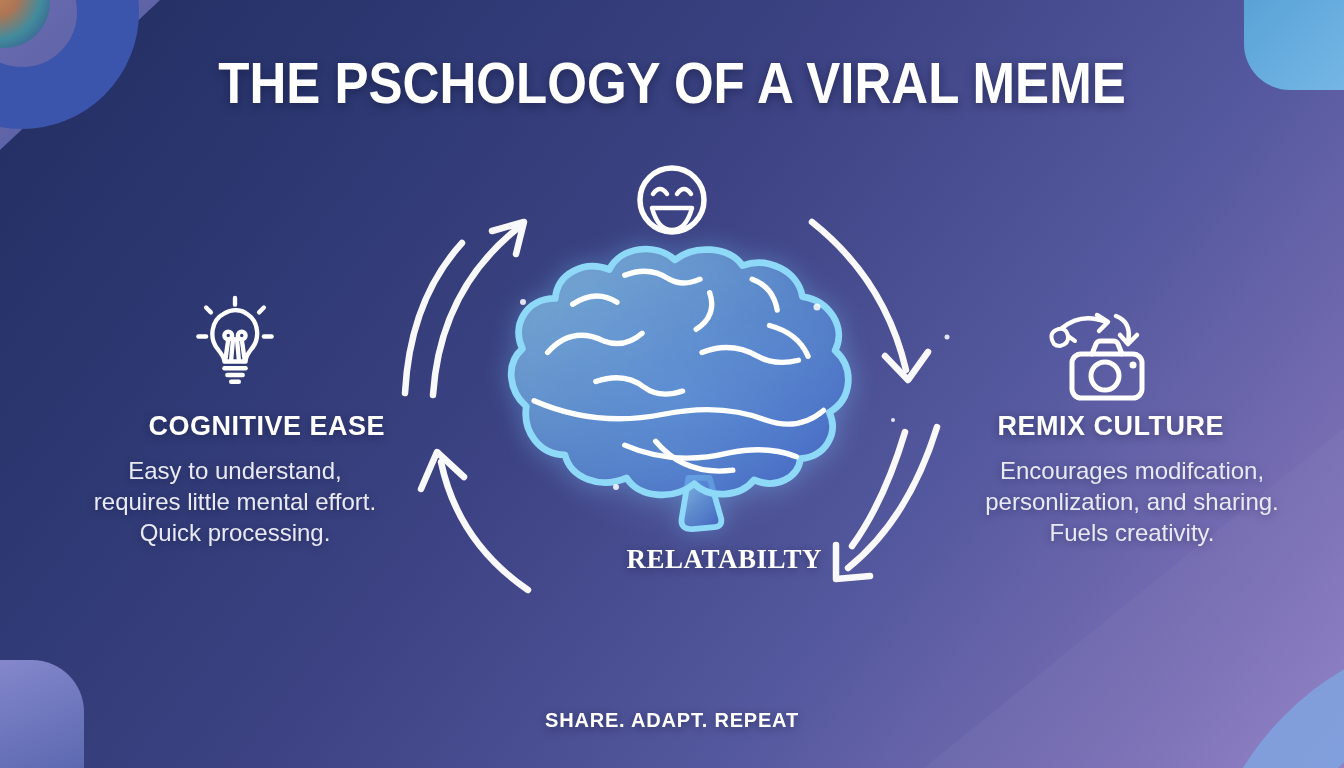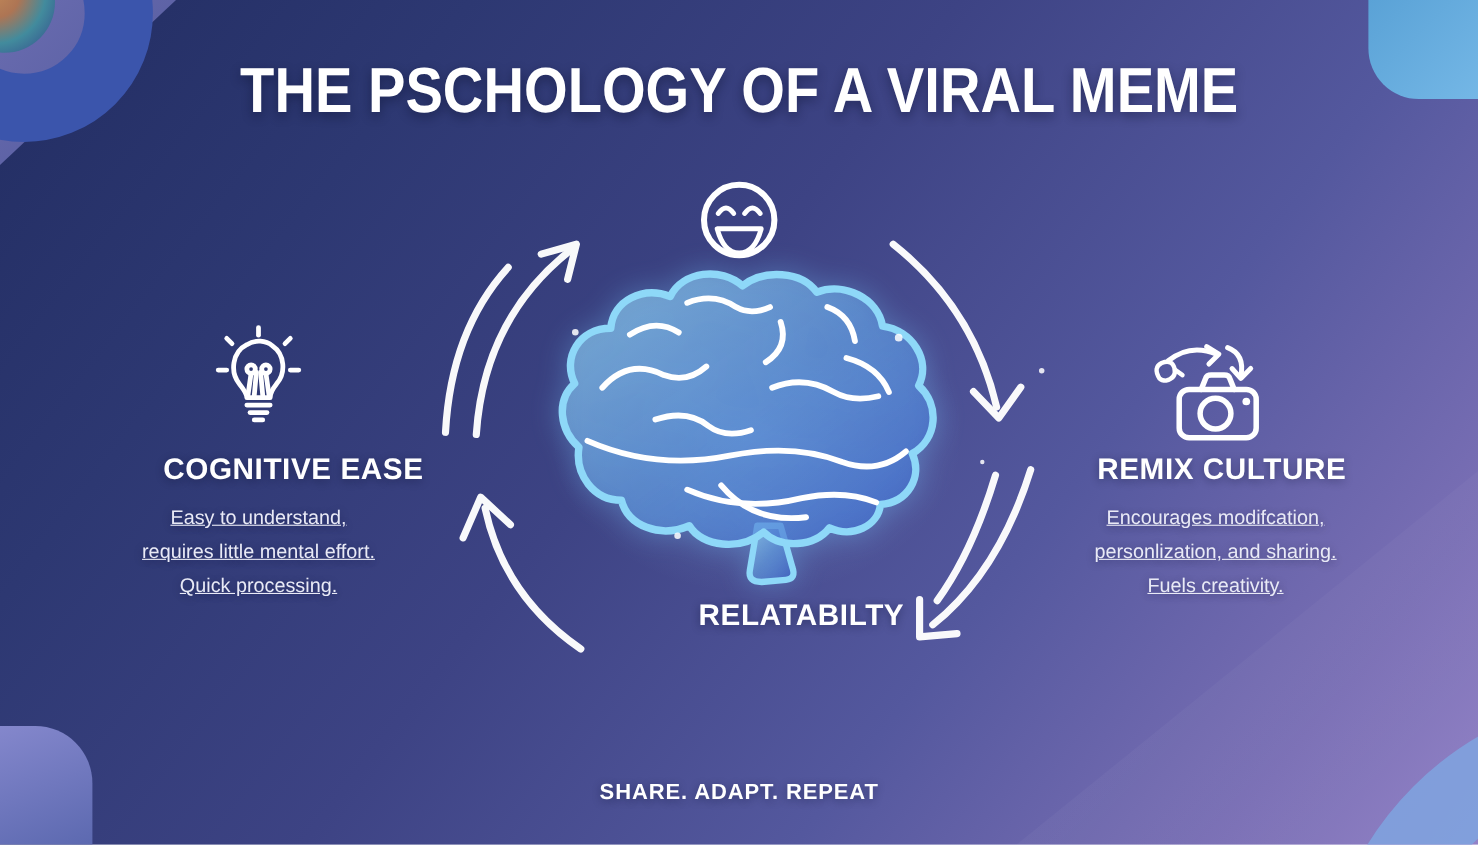"Easy to understand," .bodytext { font-size: 18px -> 24px; text-decoration: underline -> none }
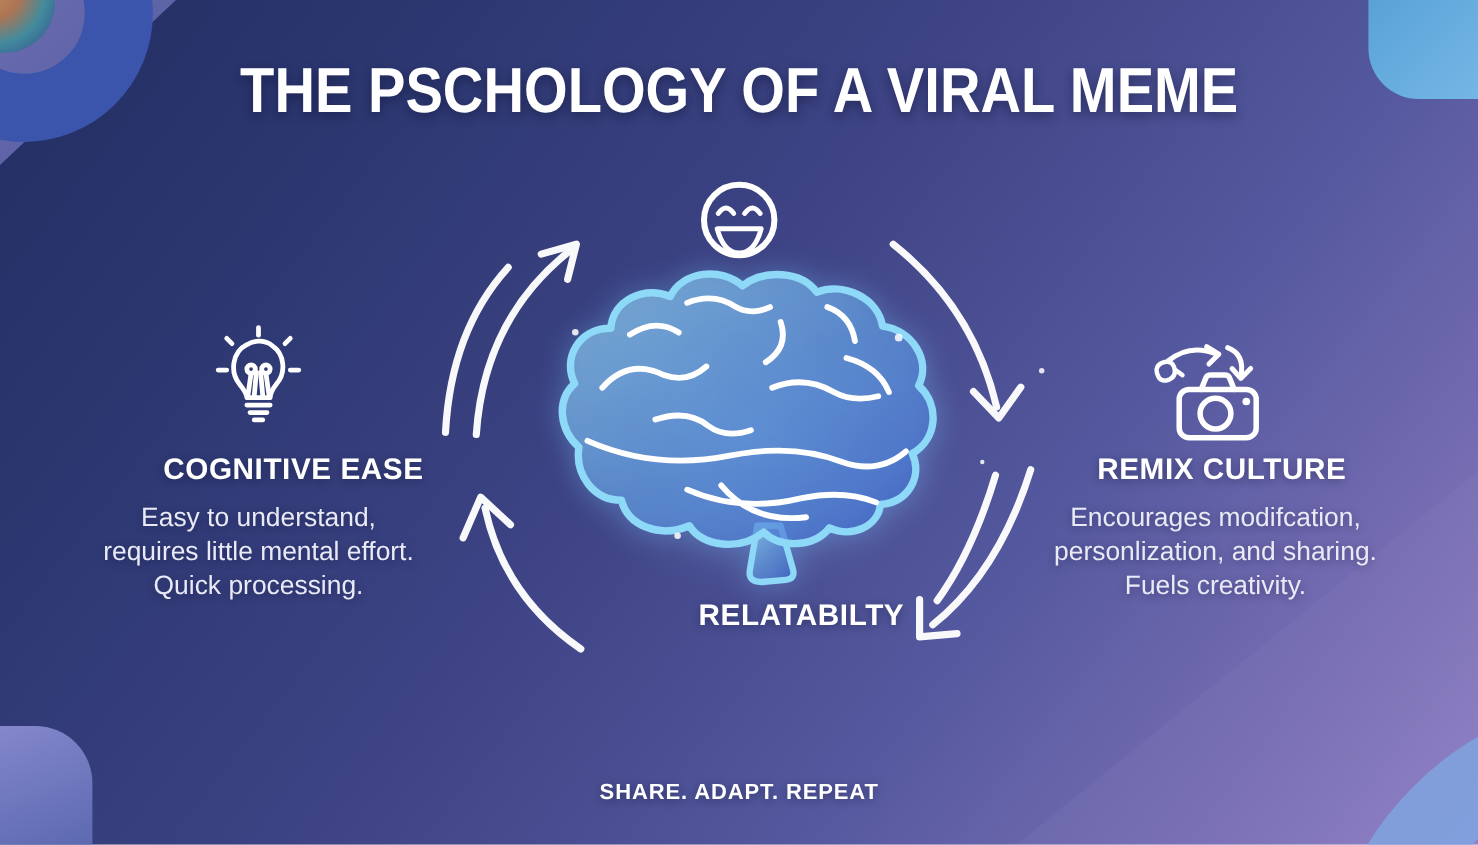"Encourages modifcation," div.bodytext { left: 955px -> 982px }
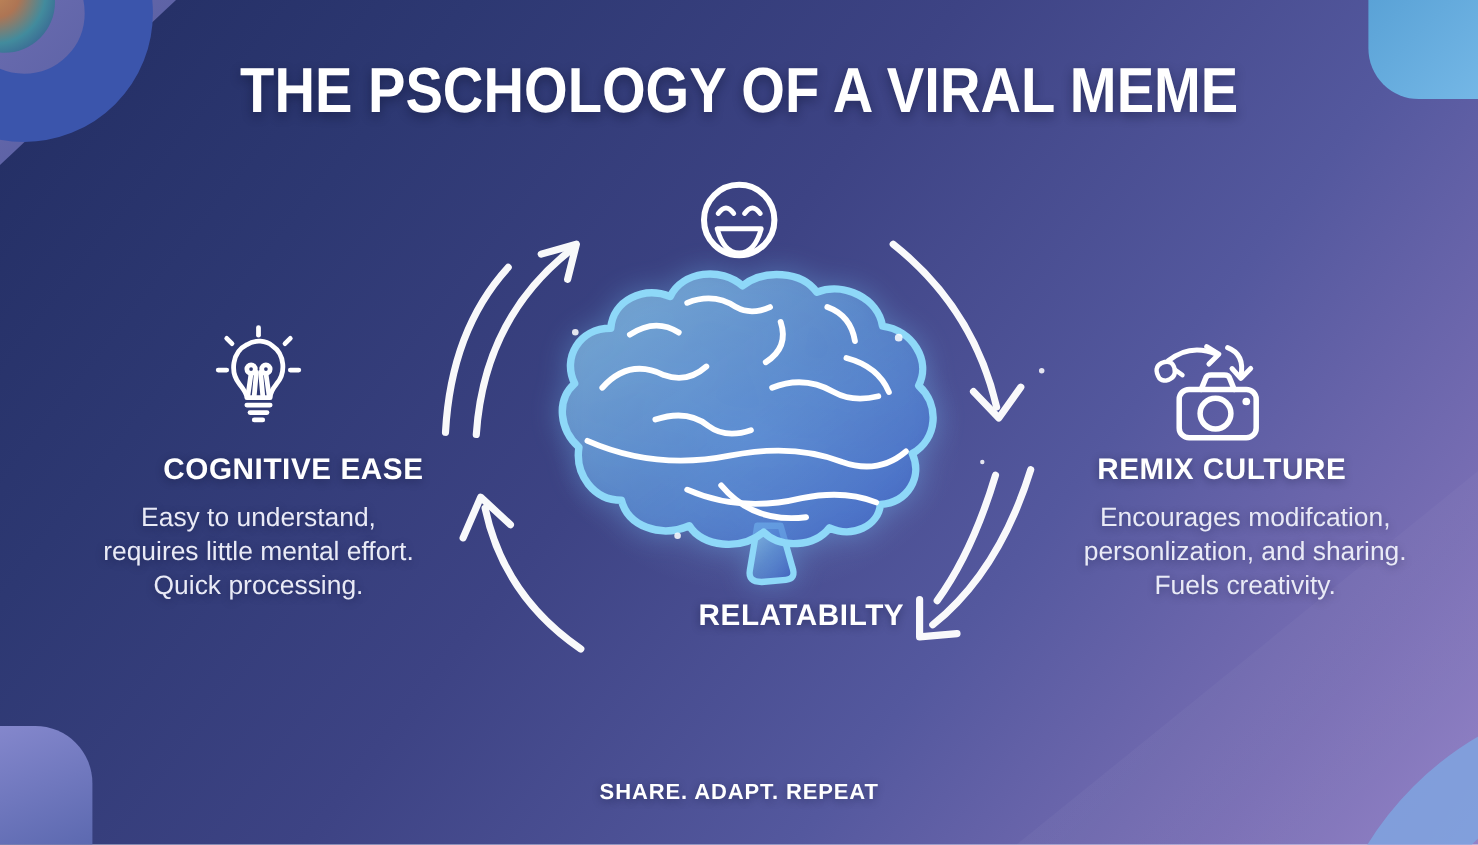"RELATABILTY" div.heading { font-family: none -> Liberation Serif, serif }
